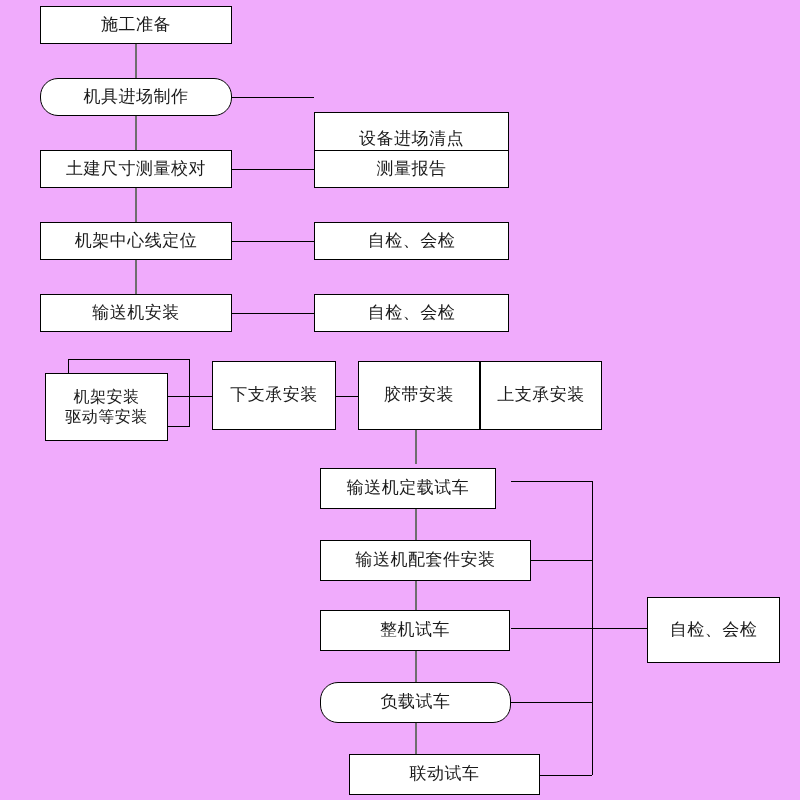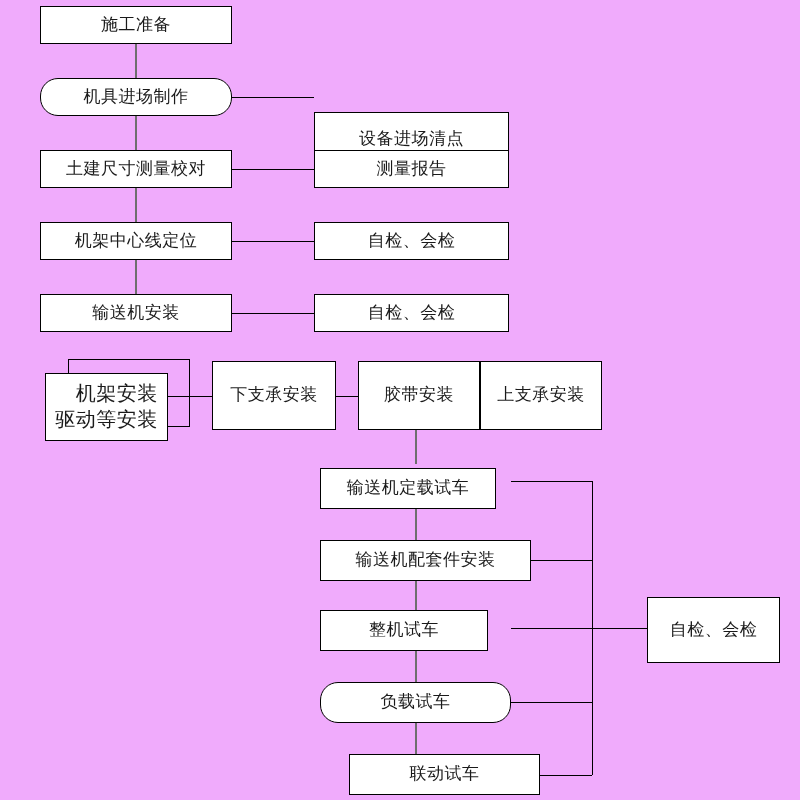"机架安装" .node.two-line { font-size: 20px -> 16px; text-align: right -> none }
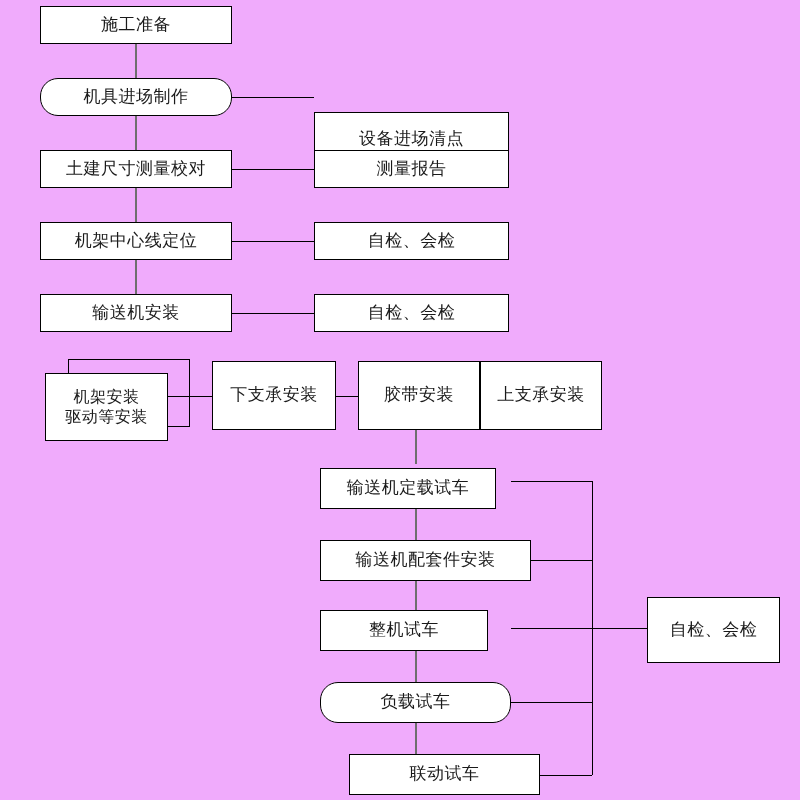"整机试车" div.node { width: 168px -> 190px }
